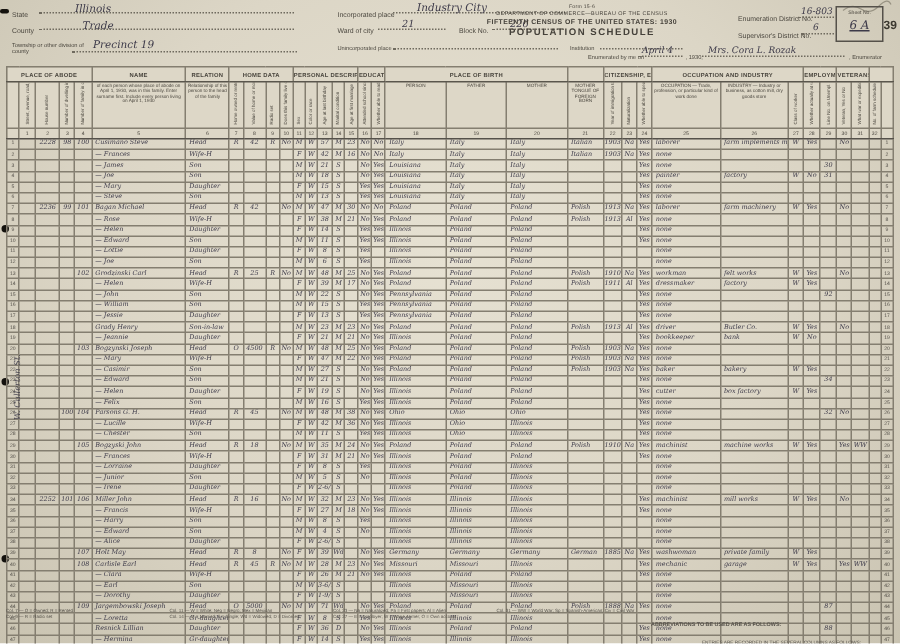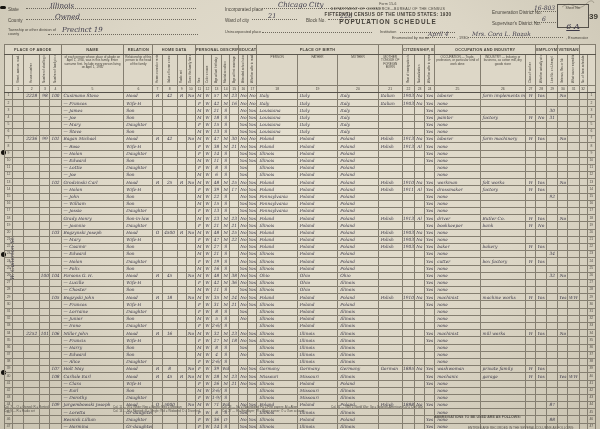"Chicago City" span.hw { text: Chicago -> Industry }
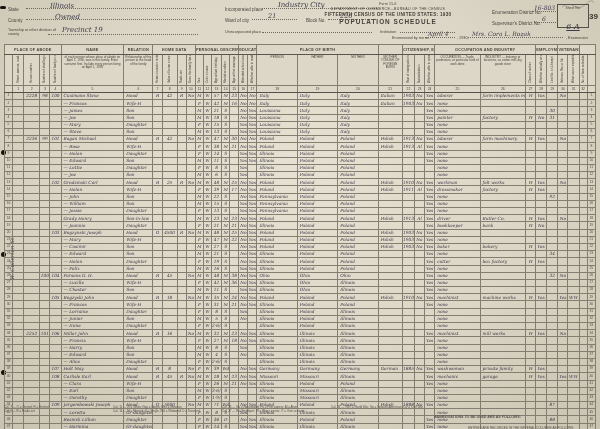"Owned" span.hw { text: Owned -> Trade }
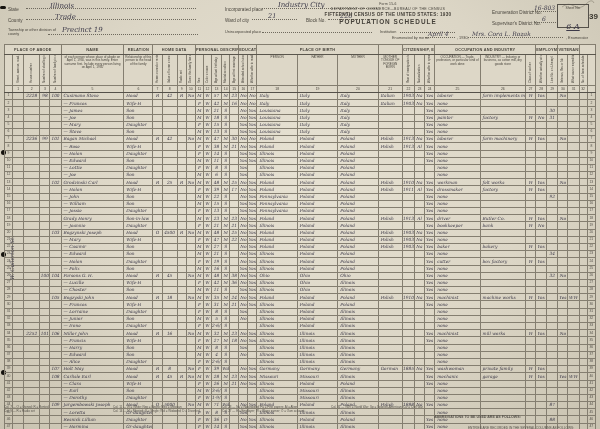"6 A" .sheetbox .hw { margin-top: 12px -> 2px }
